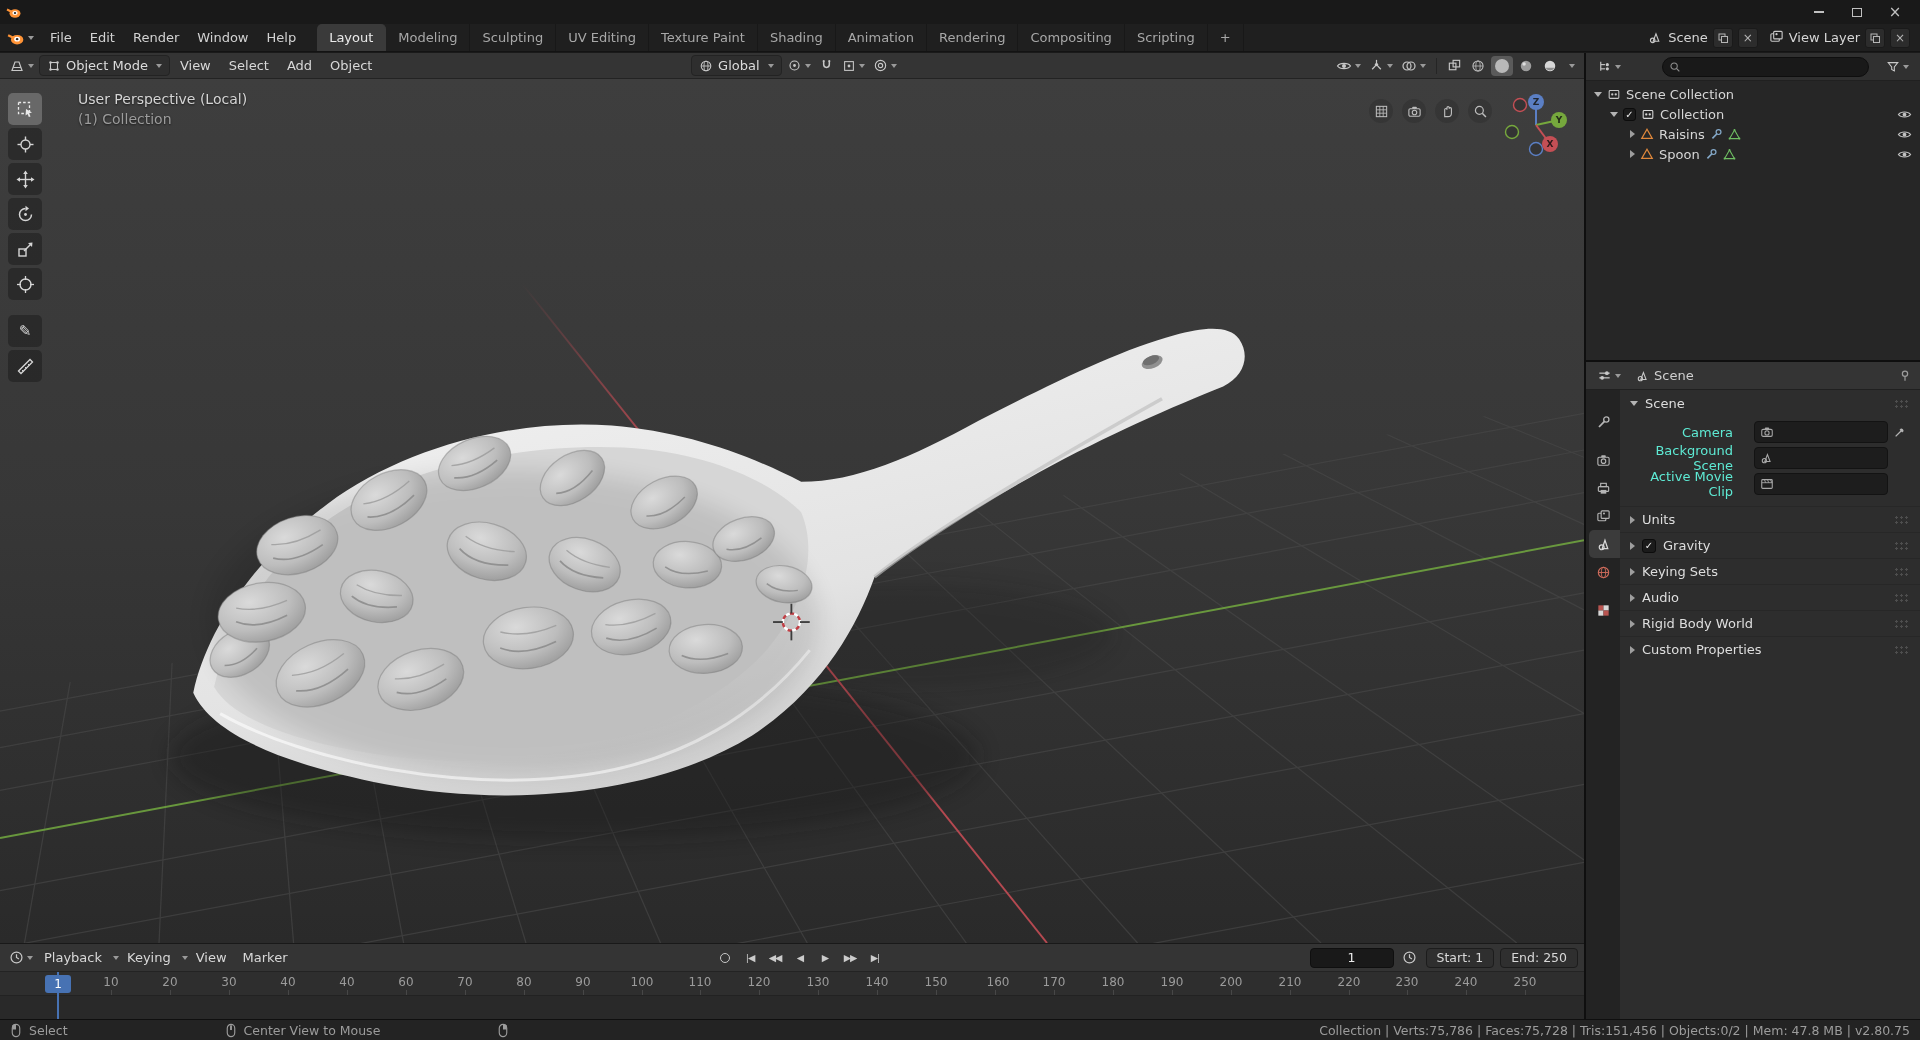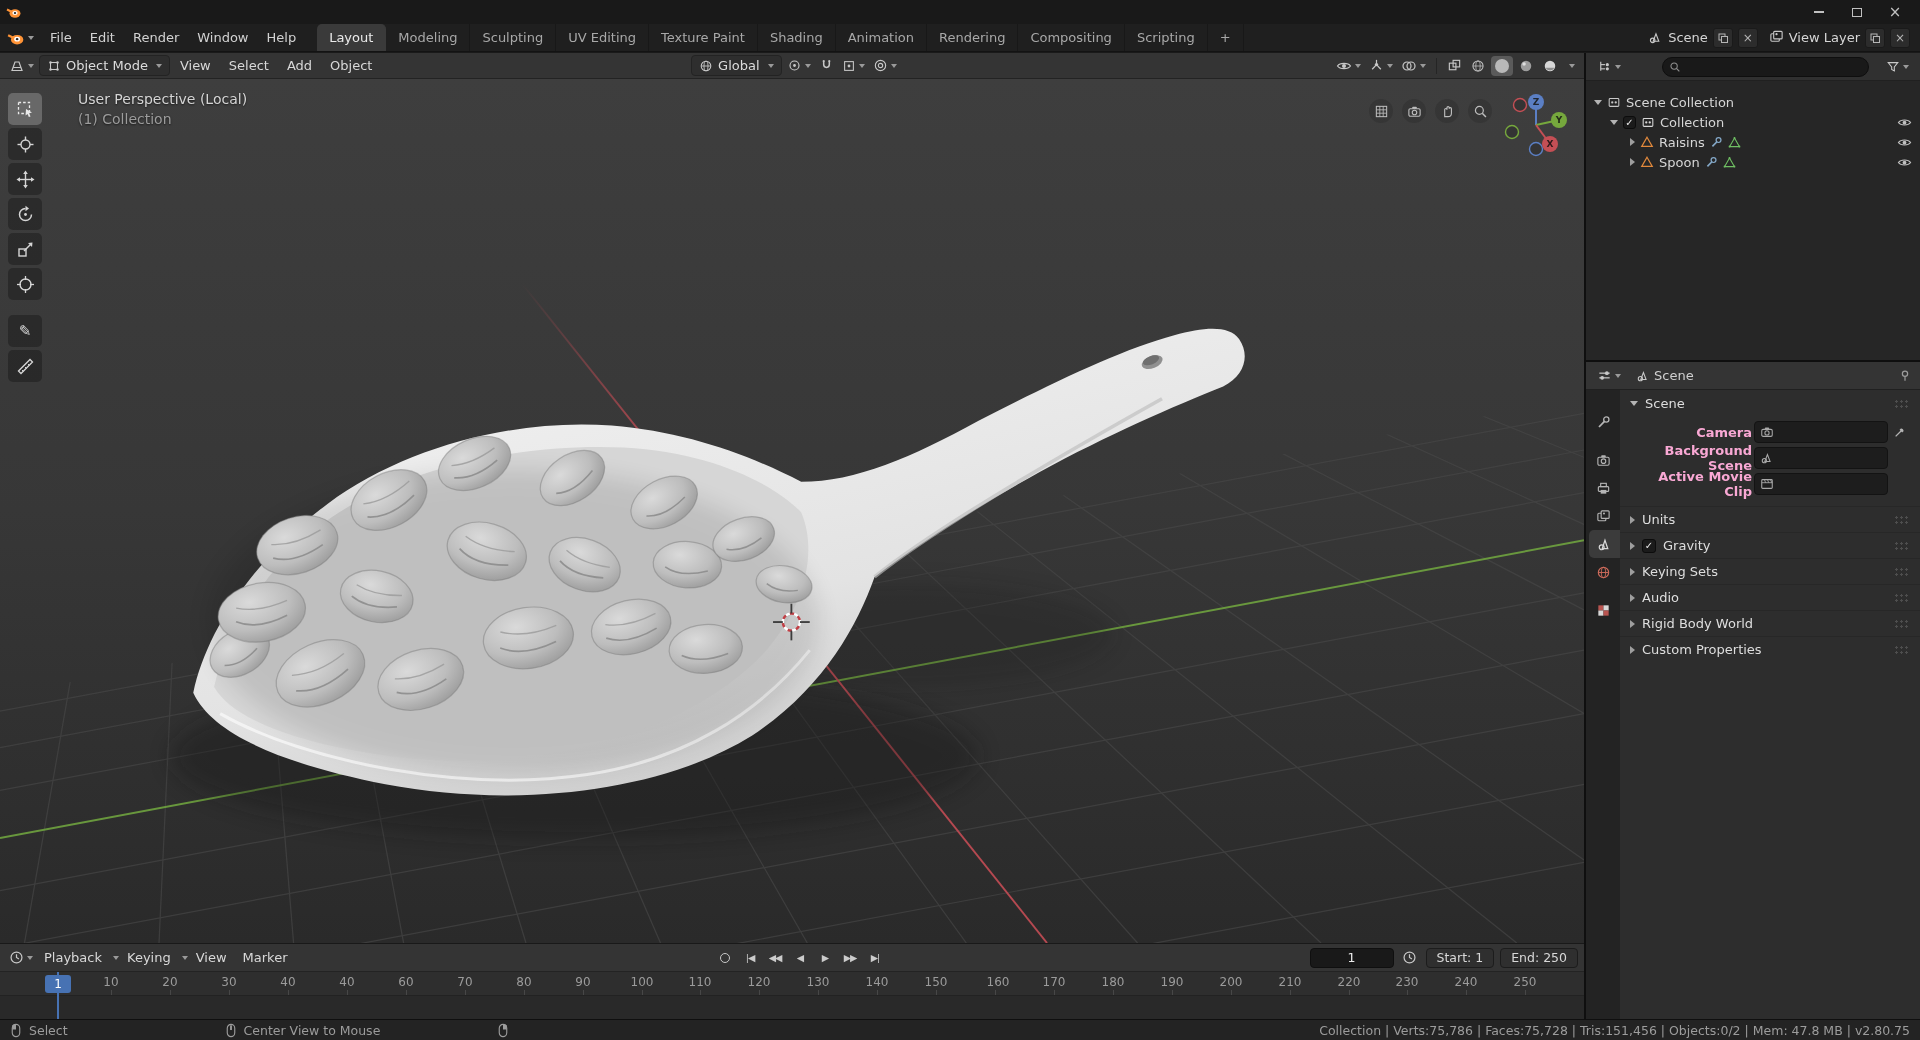"Scene Collection" .ol-body { margin-top: 8px -> none }
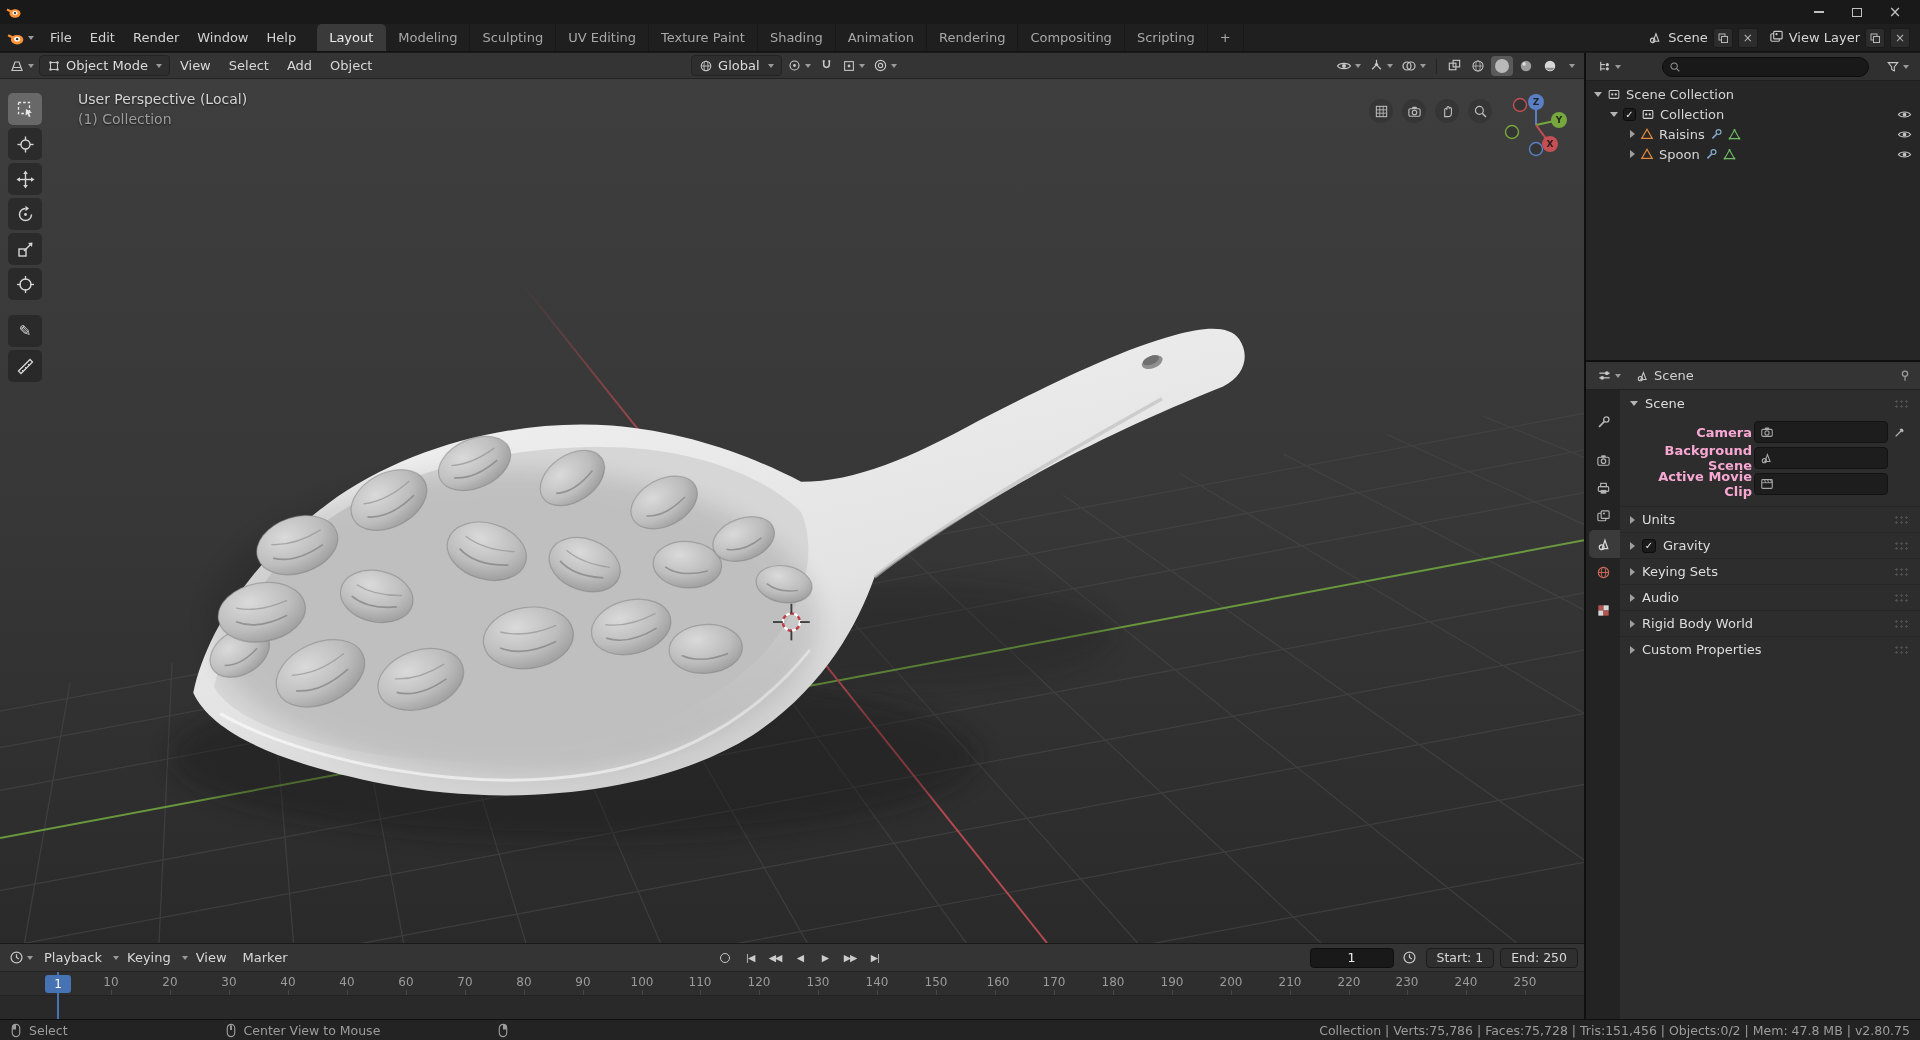"Camera" .prop-label { color: #f9a8d4 -> #5eead4; font-weight: bold -> none; padding-right: 2px -> 21px }
